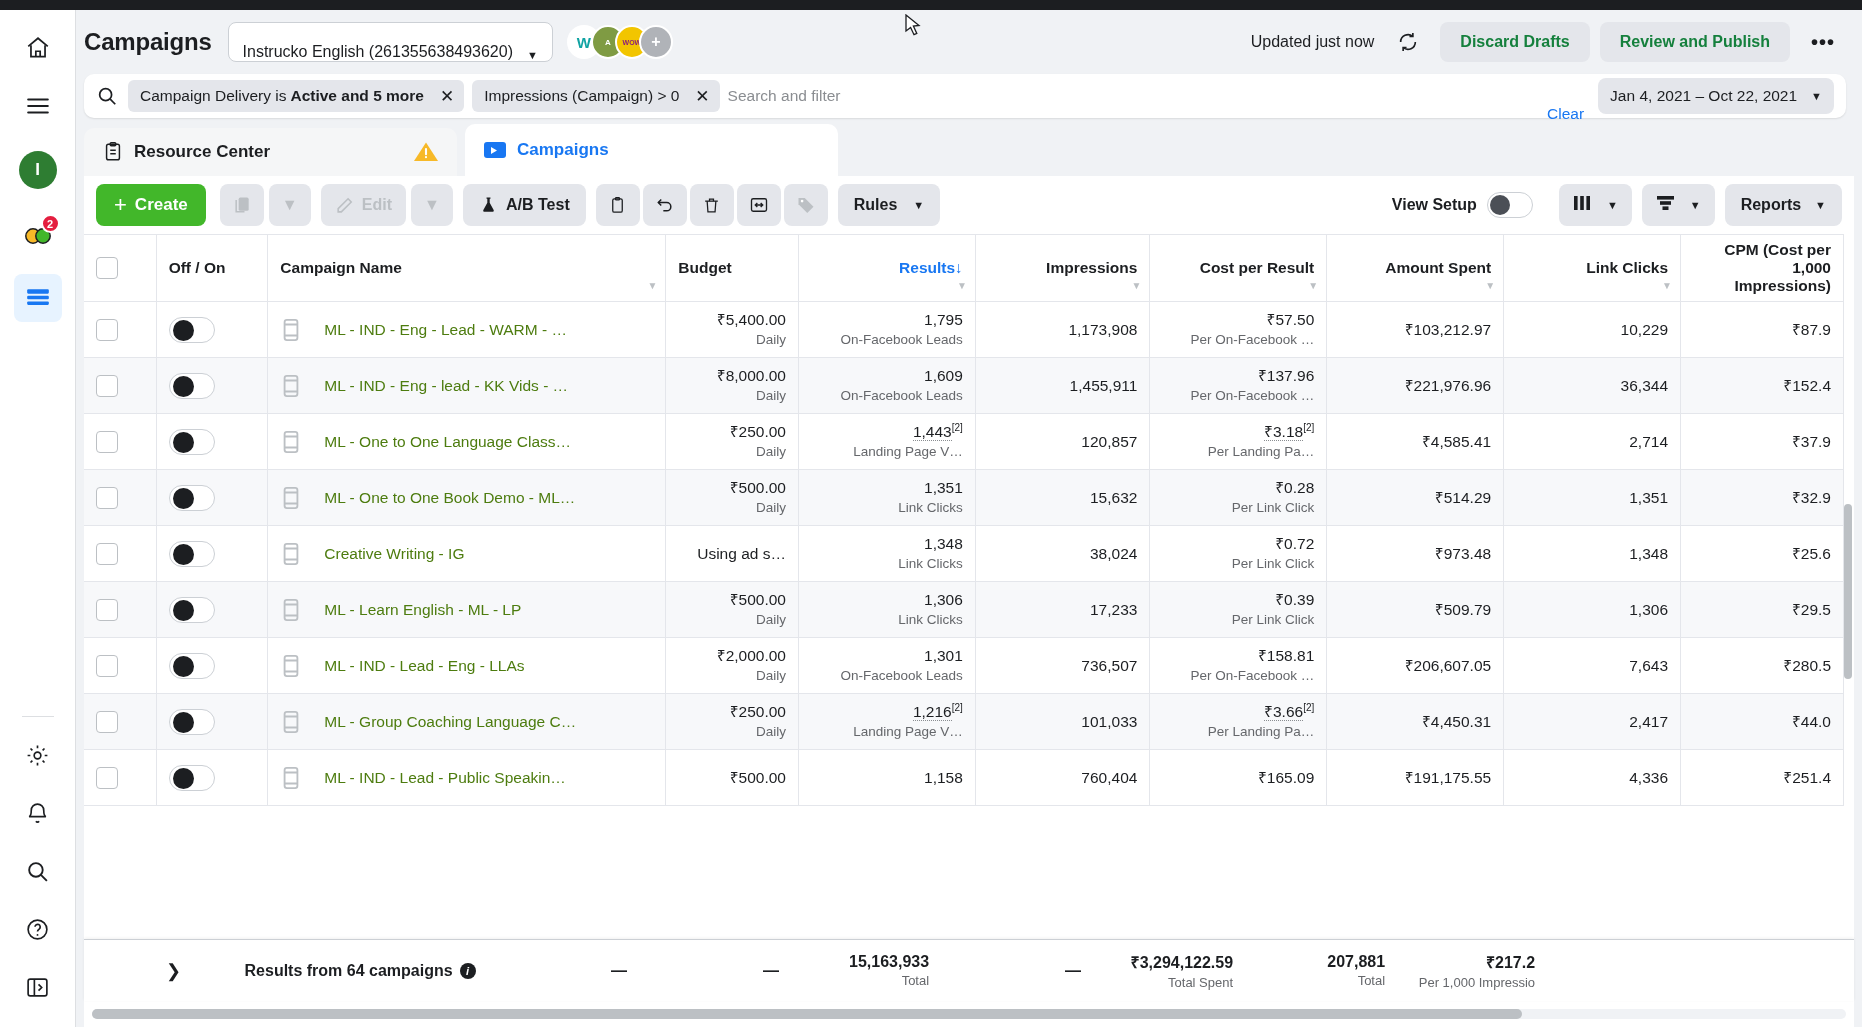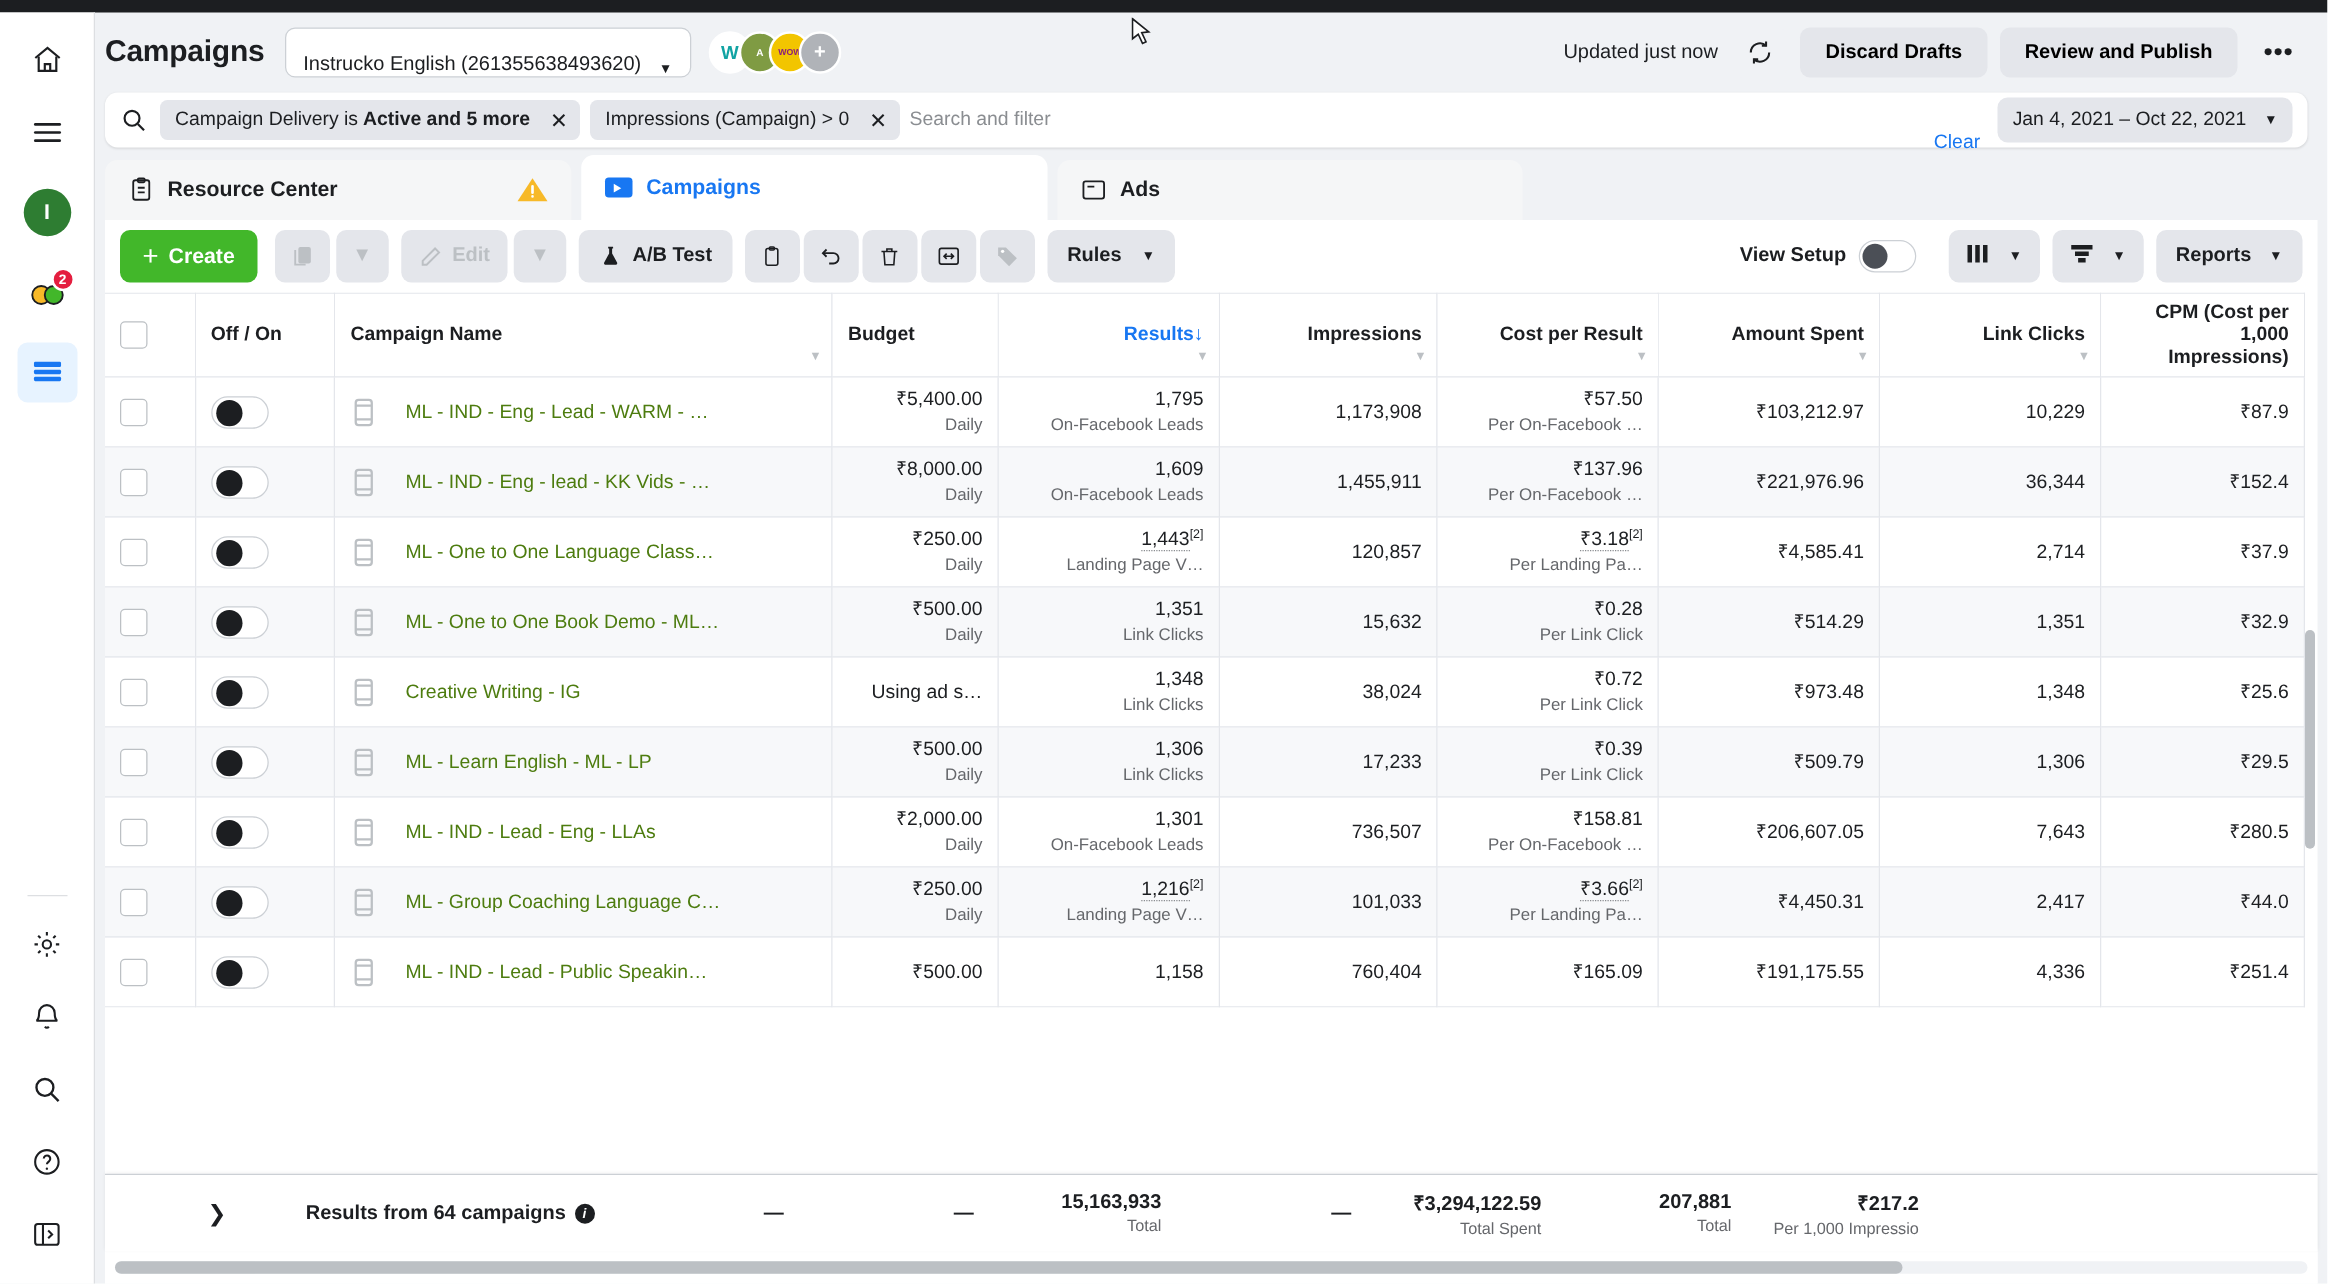"Discard Drafts" .ghost-btn { color: #000000 -> #15803d }
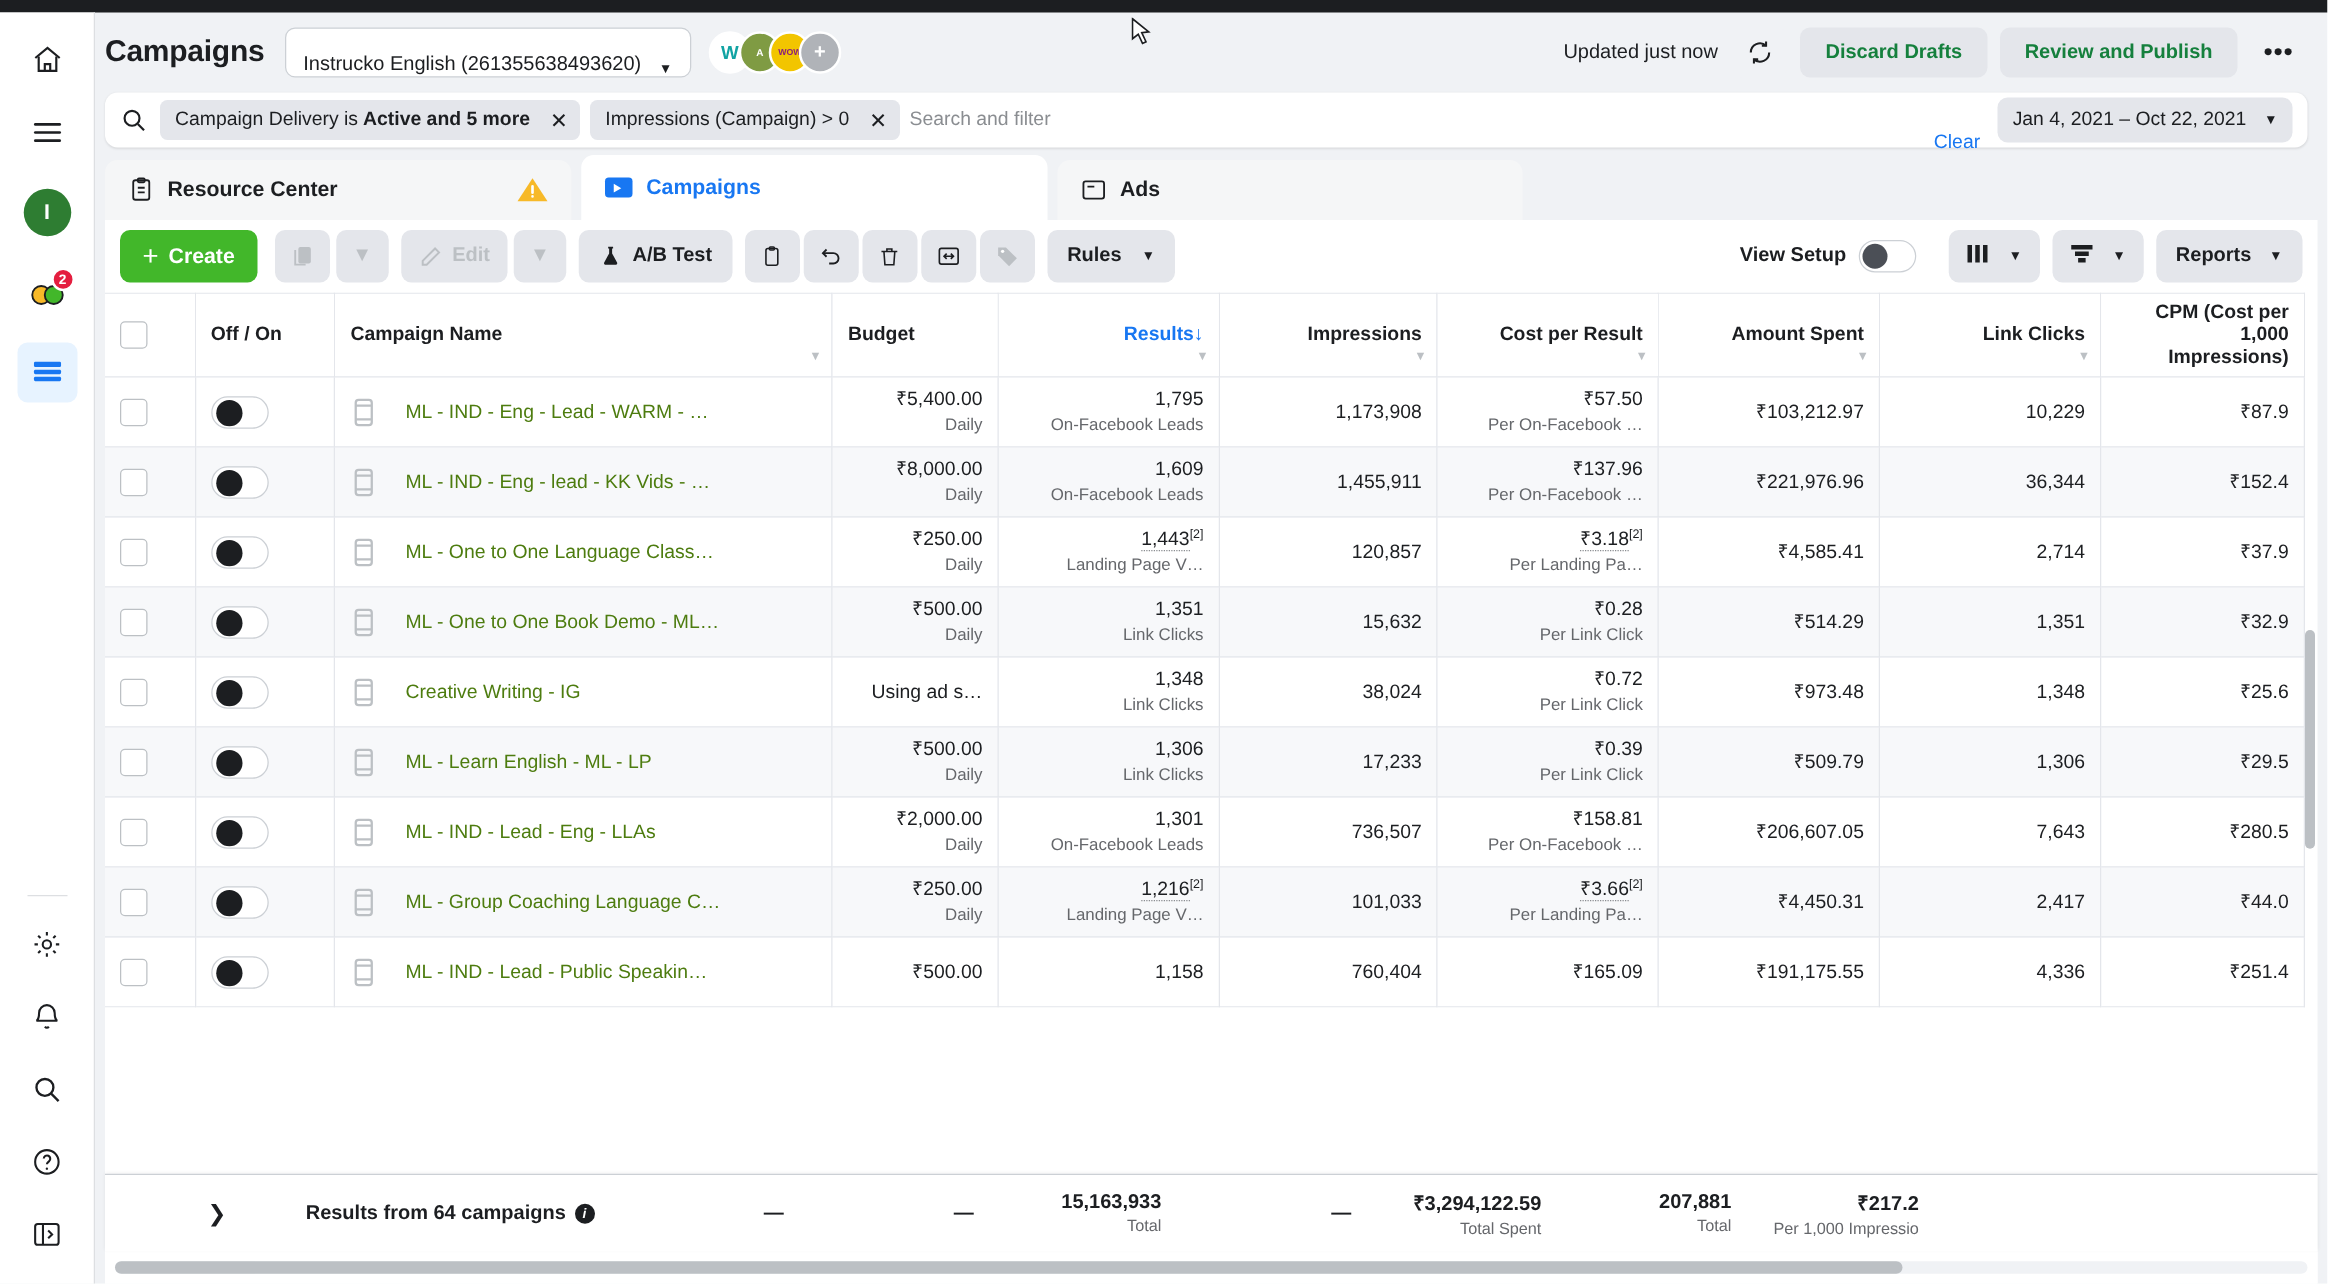"Ads" div.tab { html: <div> <span> <svg> <rect></rect> <path></path> </svg> </span> <span>Ads</span> </div> -> none }
